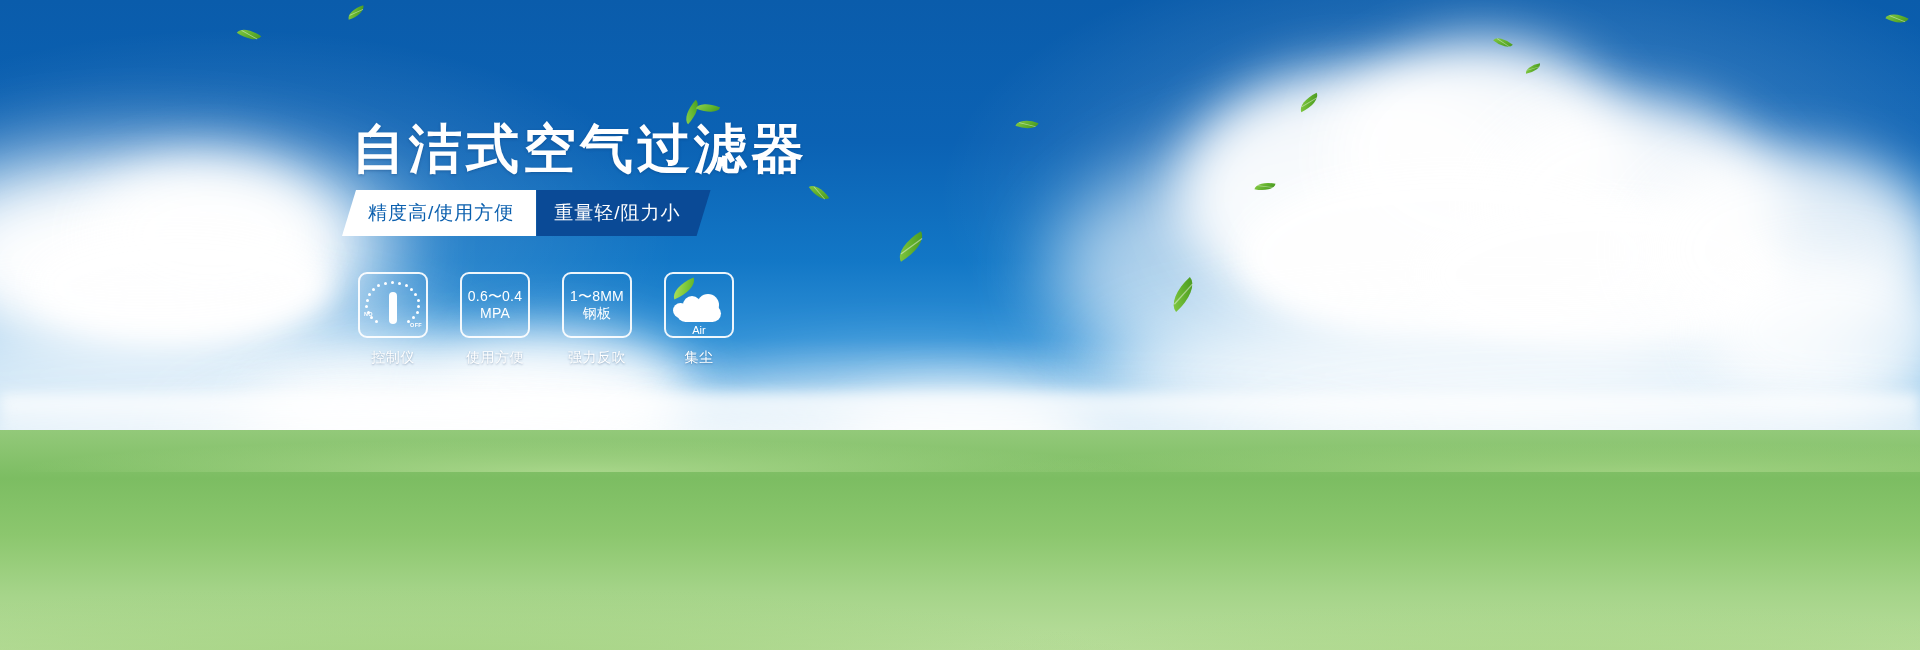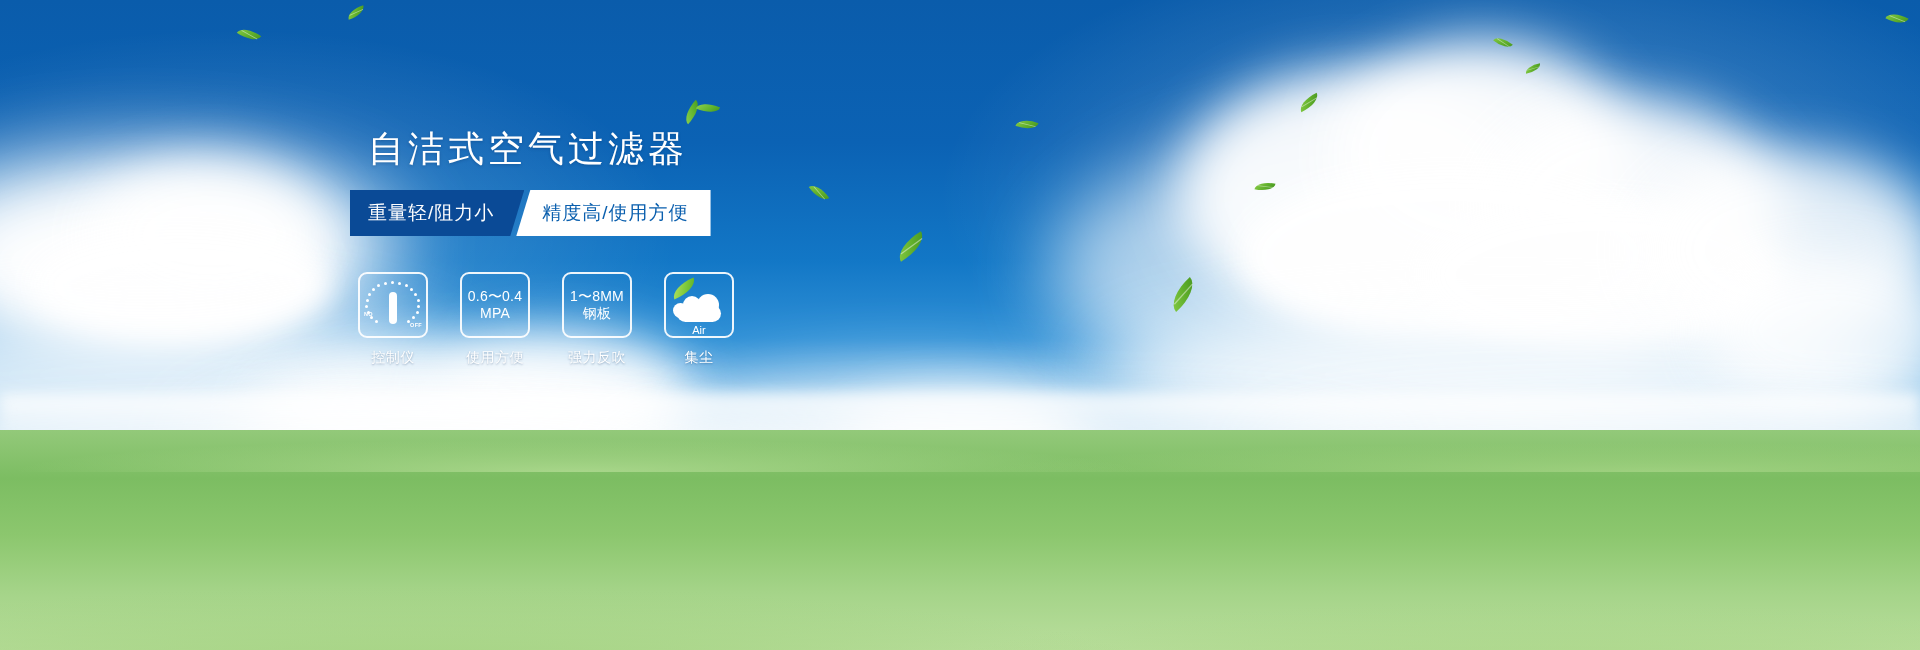"自洁式空气过滤器" .title { font-size: 36px -> 53px; font-weight: 400 -> 700; left: 368px -> 352px }
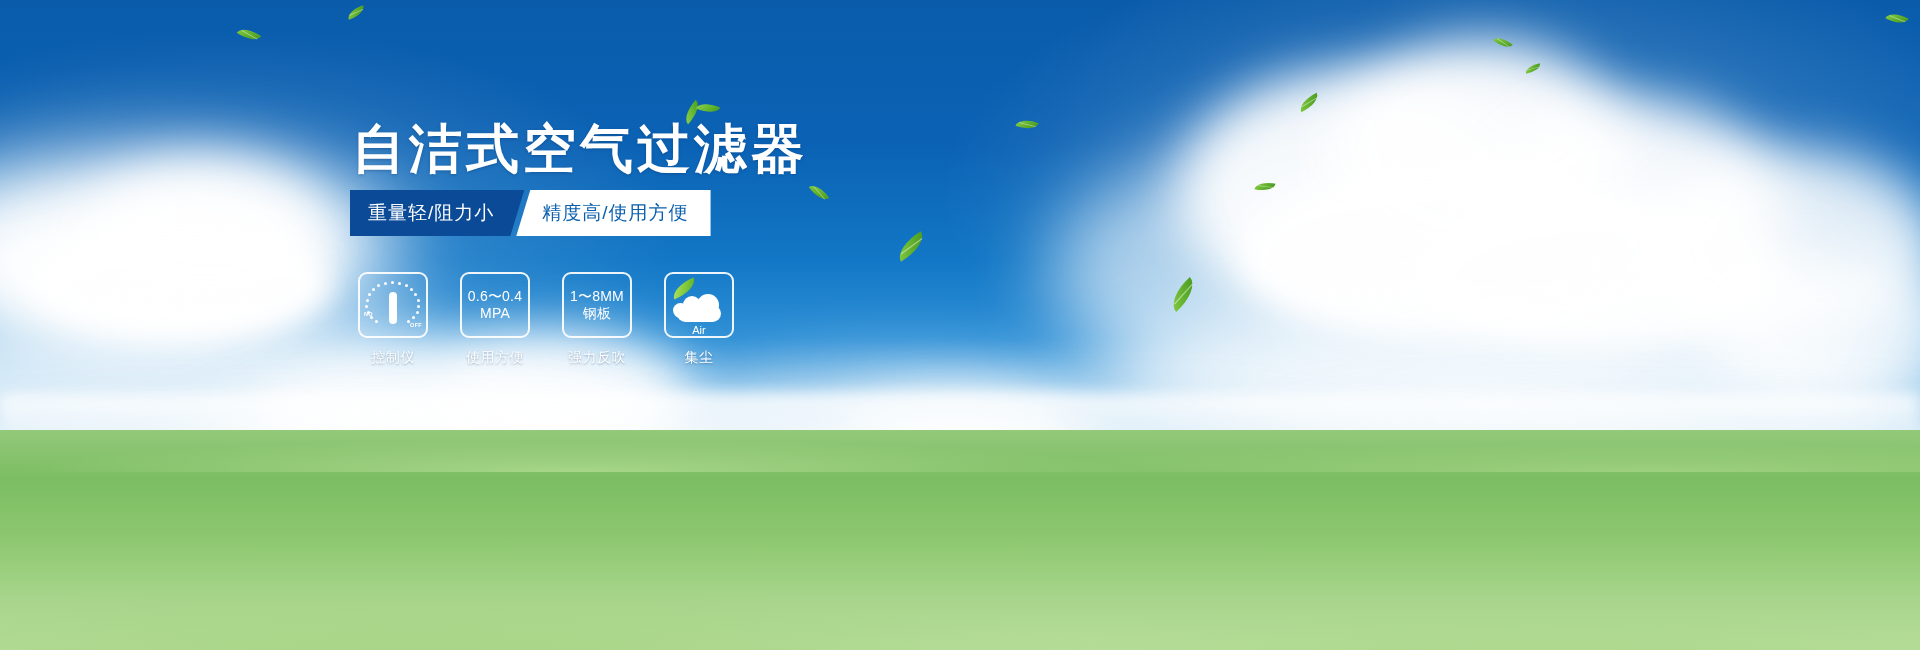"重量轻/阻力小" div.tab { order: before "精度高/使用方便" -> after "精度高/使用方便" }
